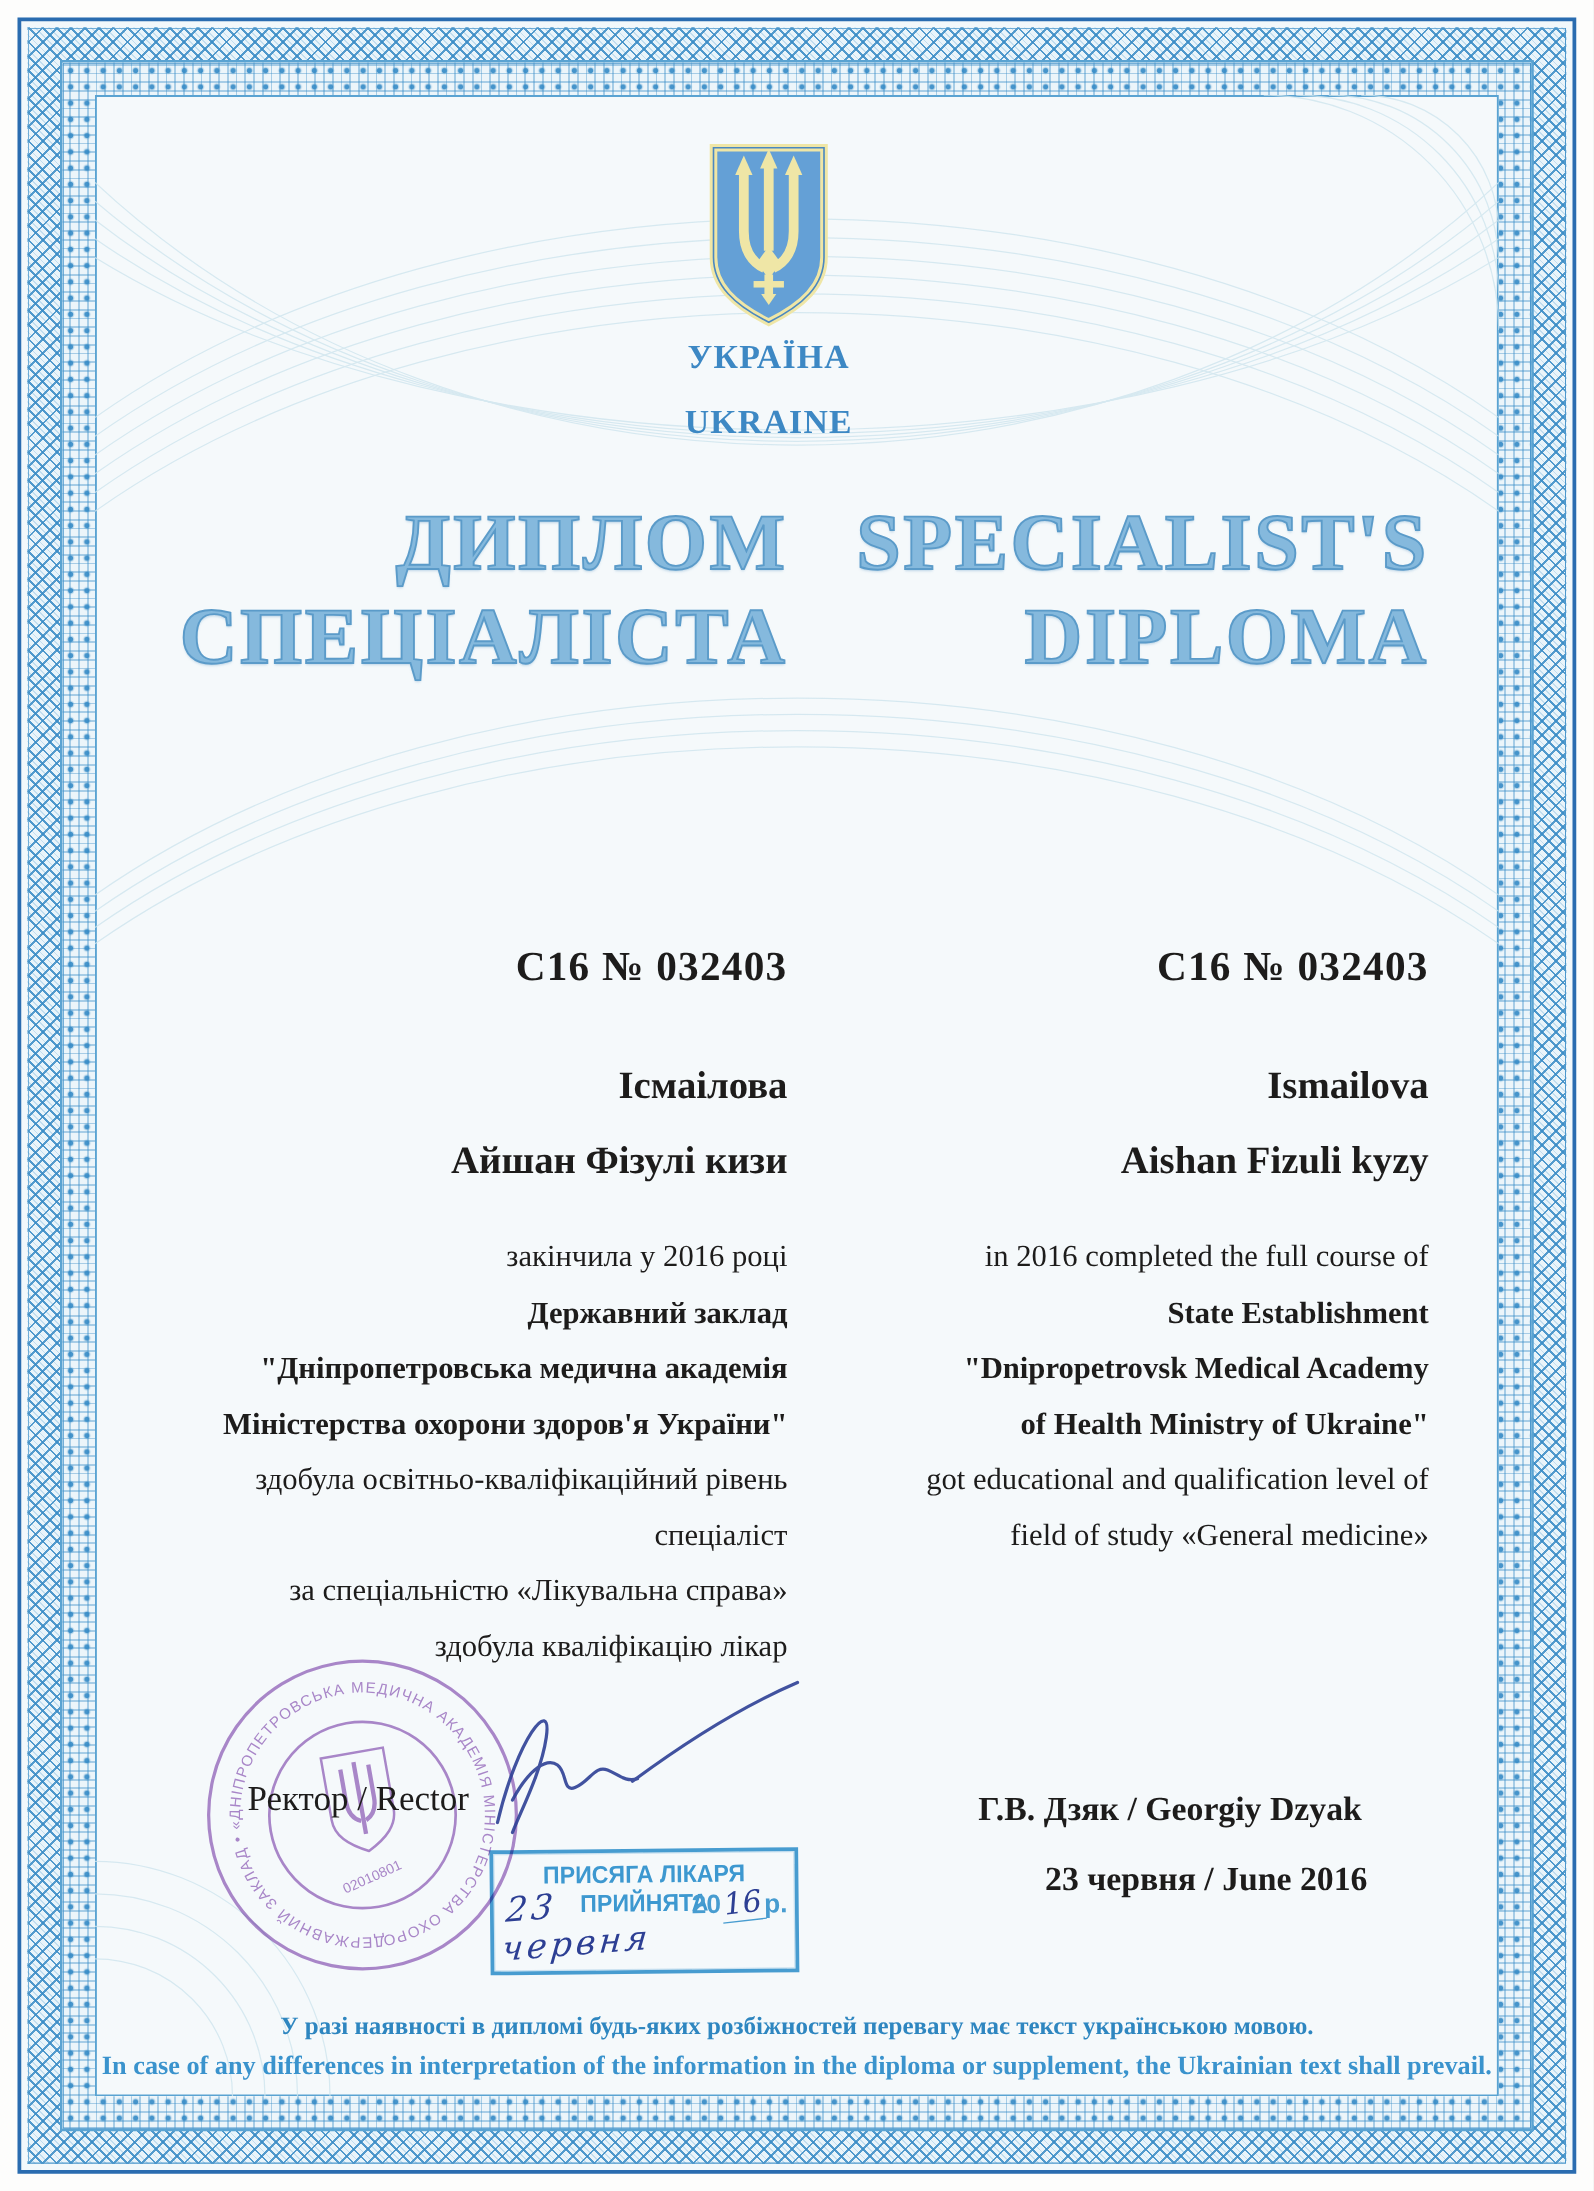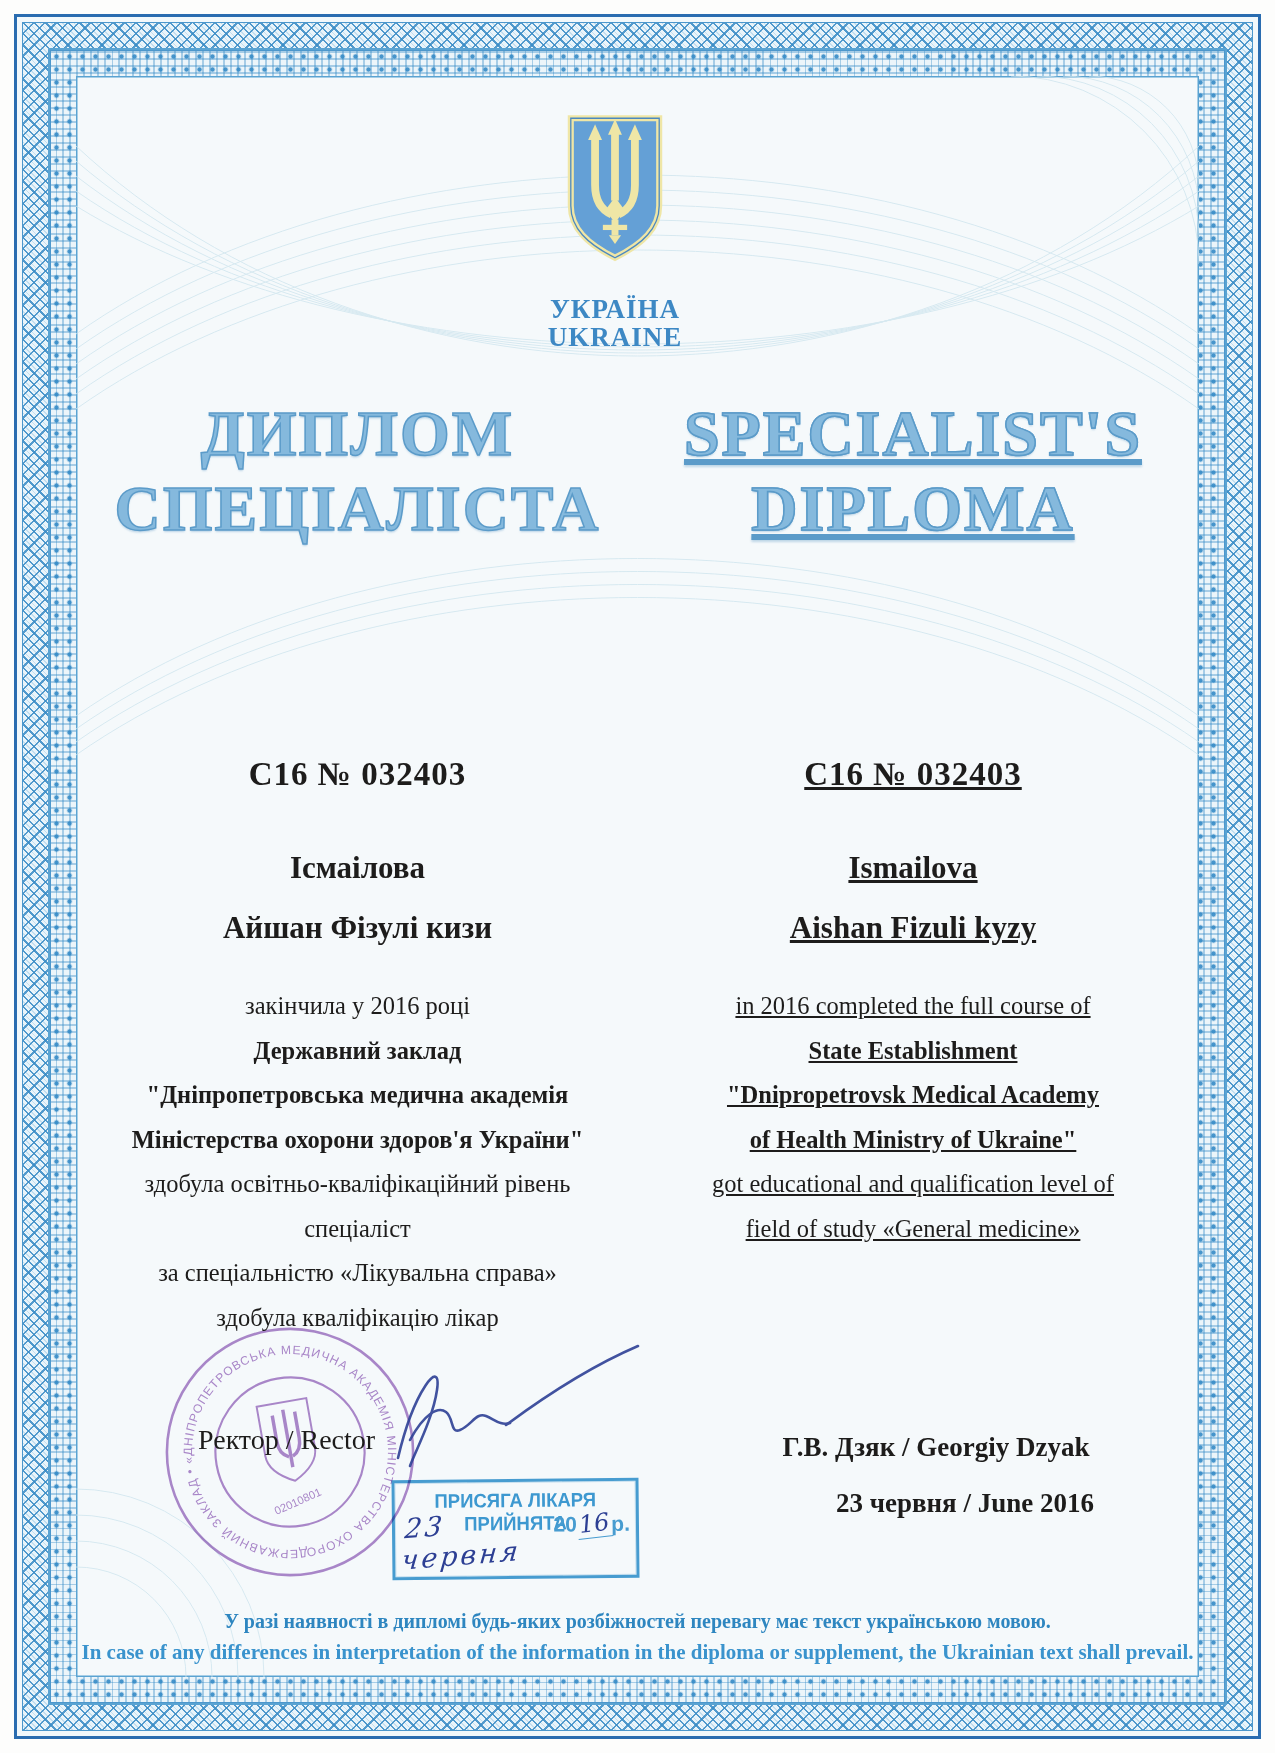"УКРАЇНА" .country-uk { top: 294px -> 270px }
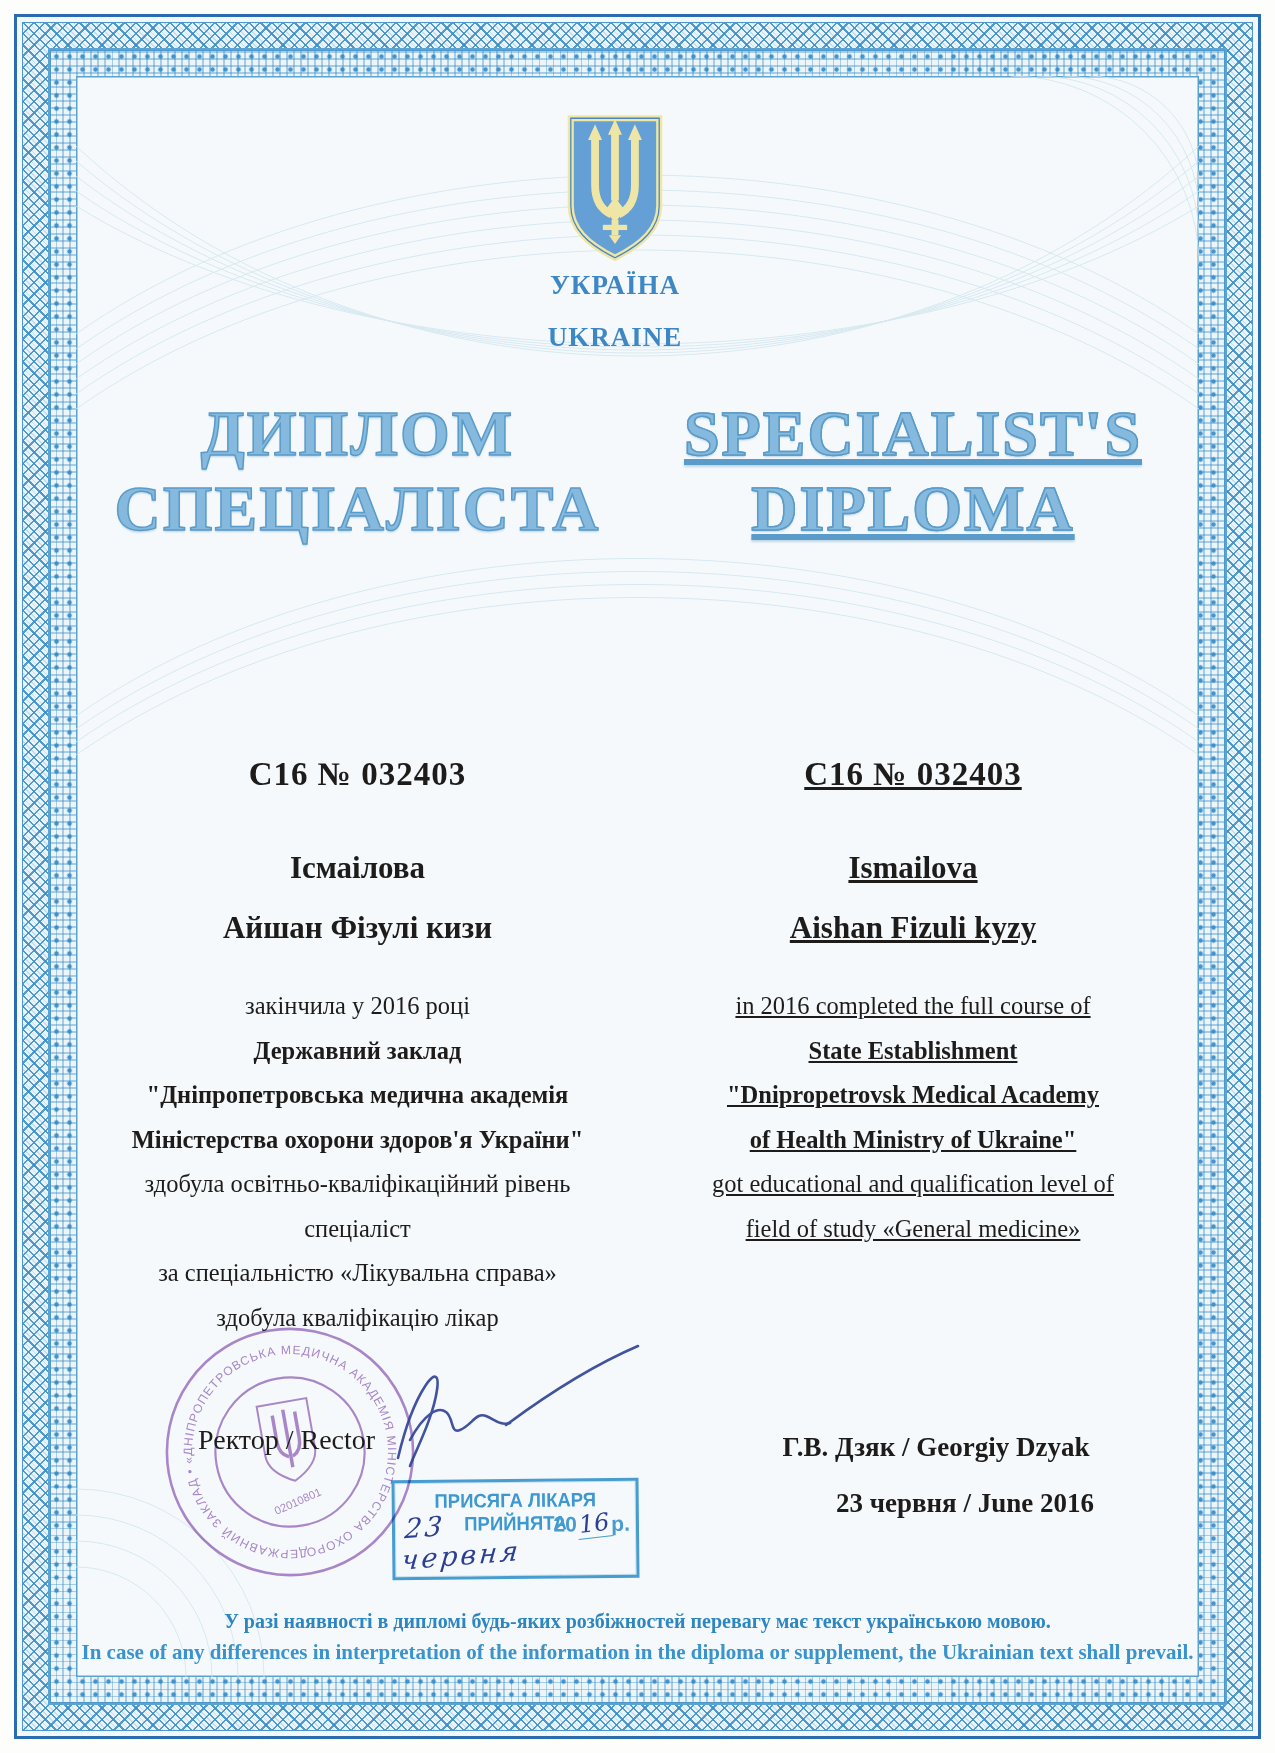"ДИПЛОМ" .center { text-align: center -> right }
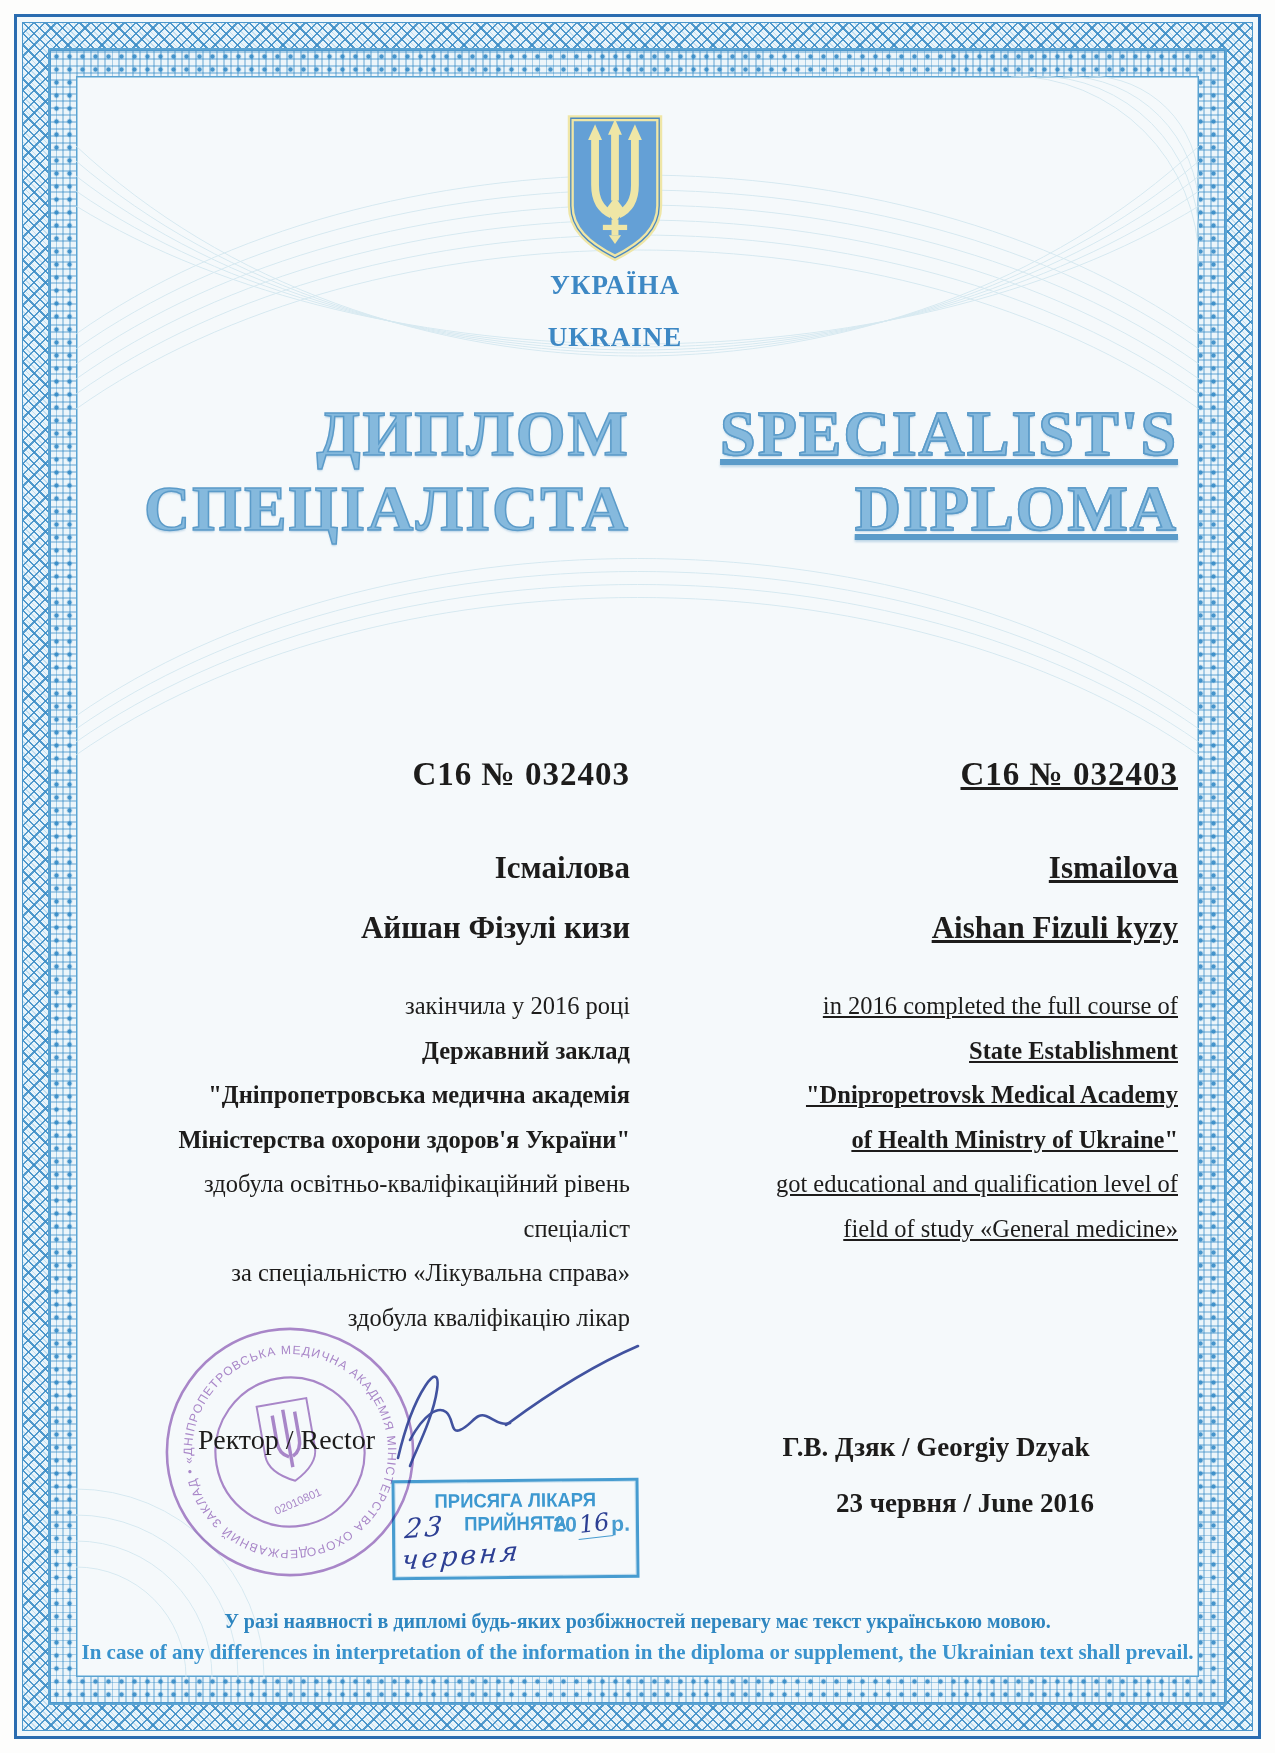"SPECIALIST'S" .col-en { left: 648px -> 613px; text-decoration: underline -> none }
